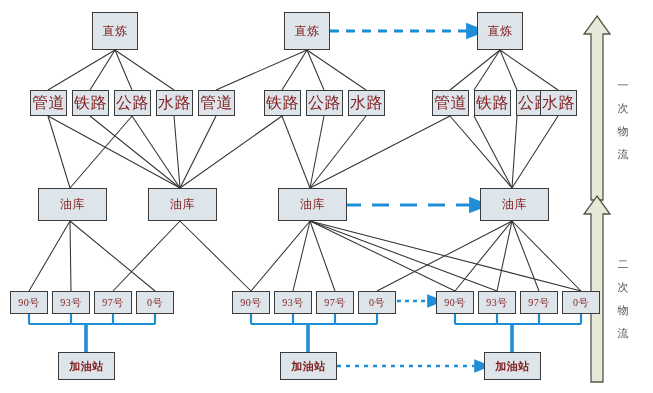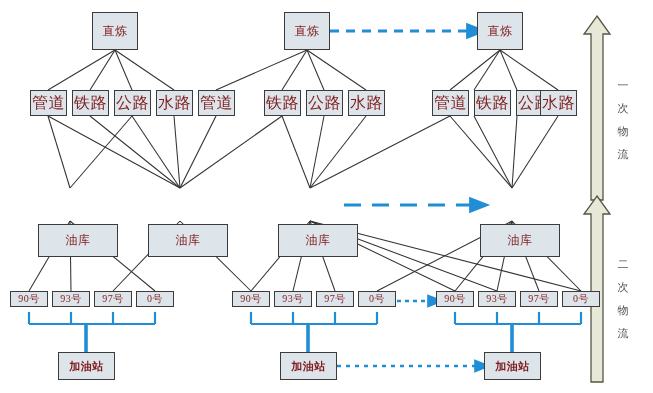"油库" .n-depot { margin-top: 36px -> none; width: 80px -> 69px }
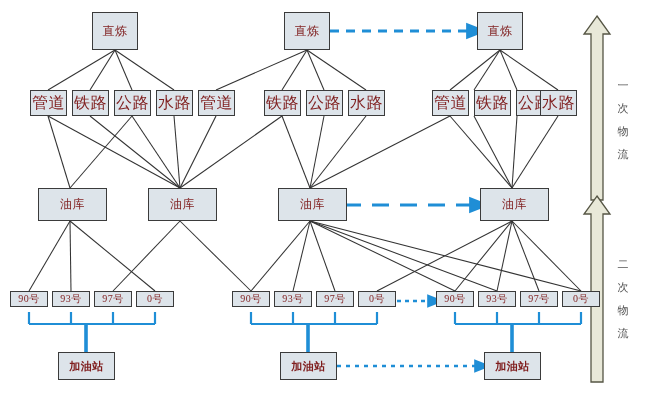"90号" .n-fuel { height: 16px -> 23px }
